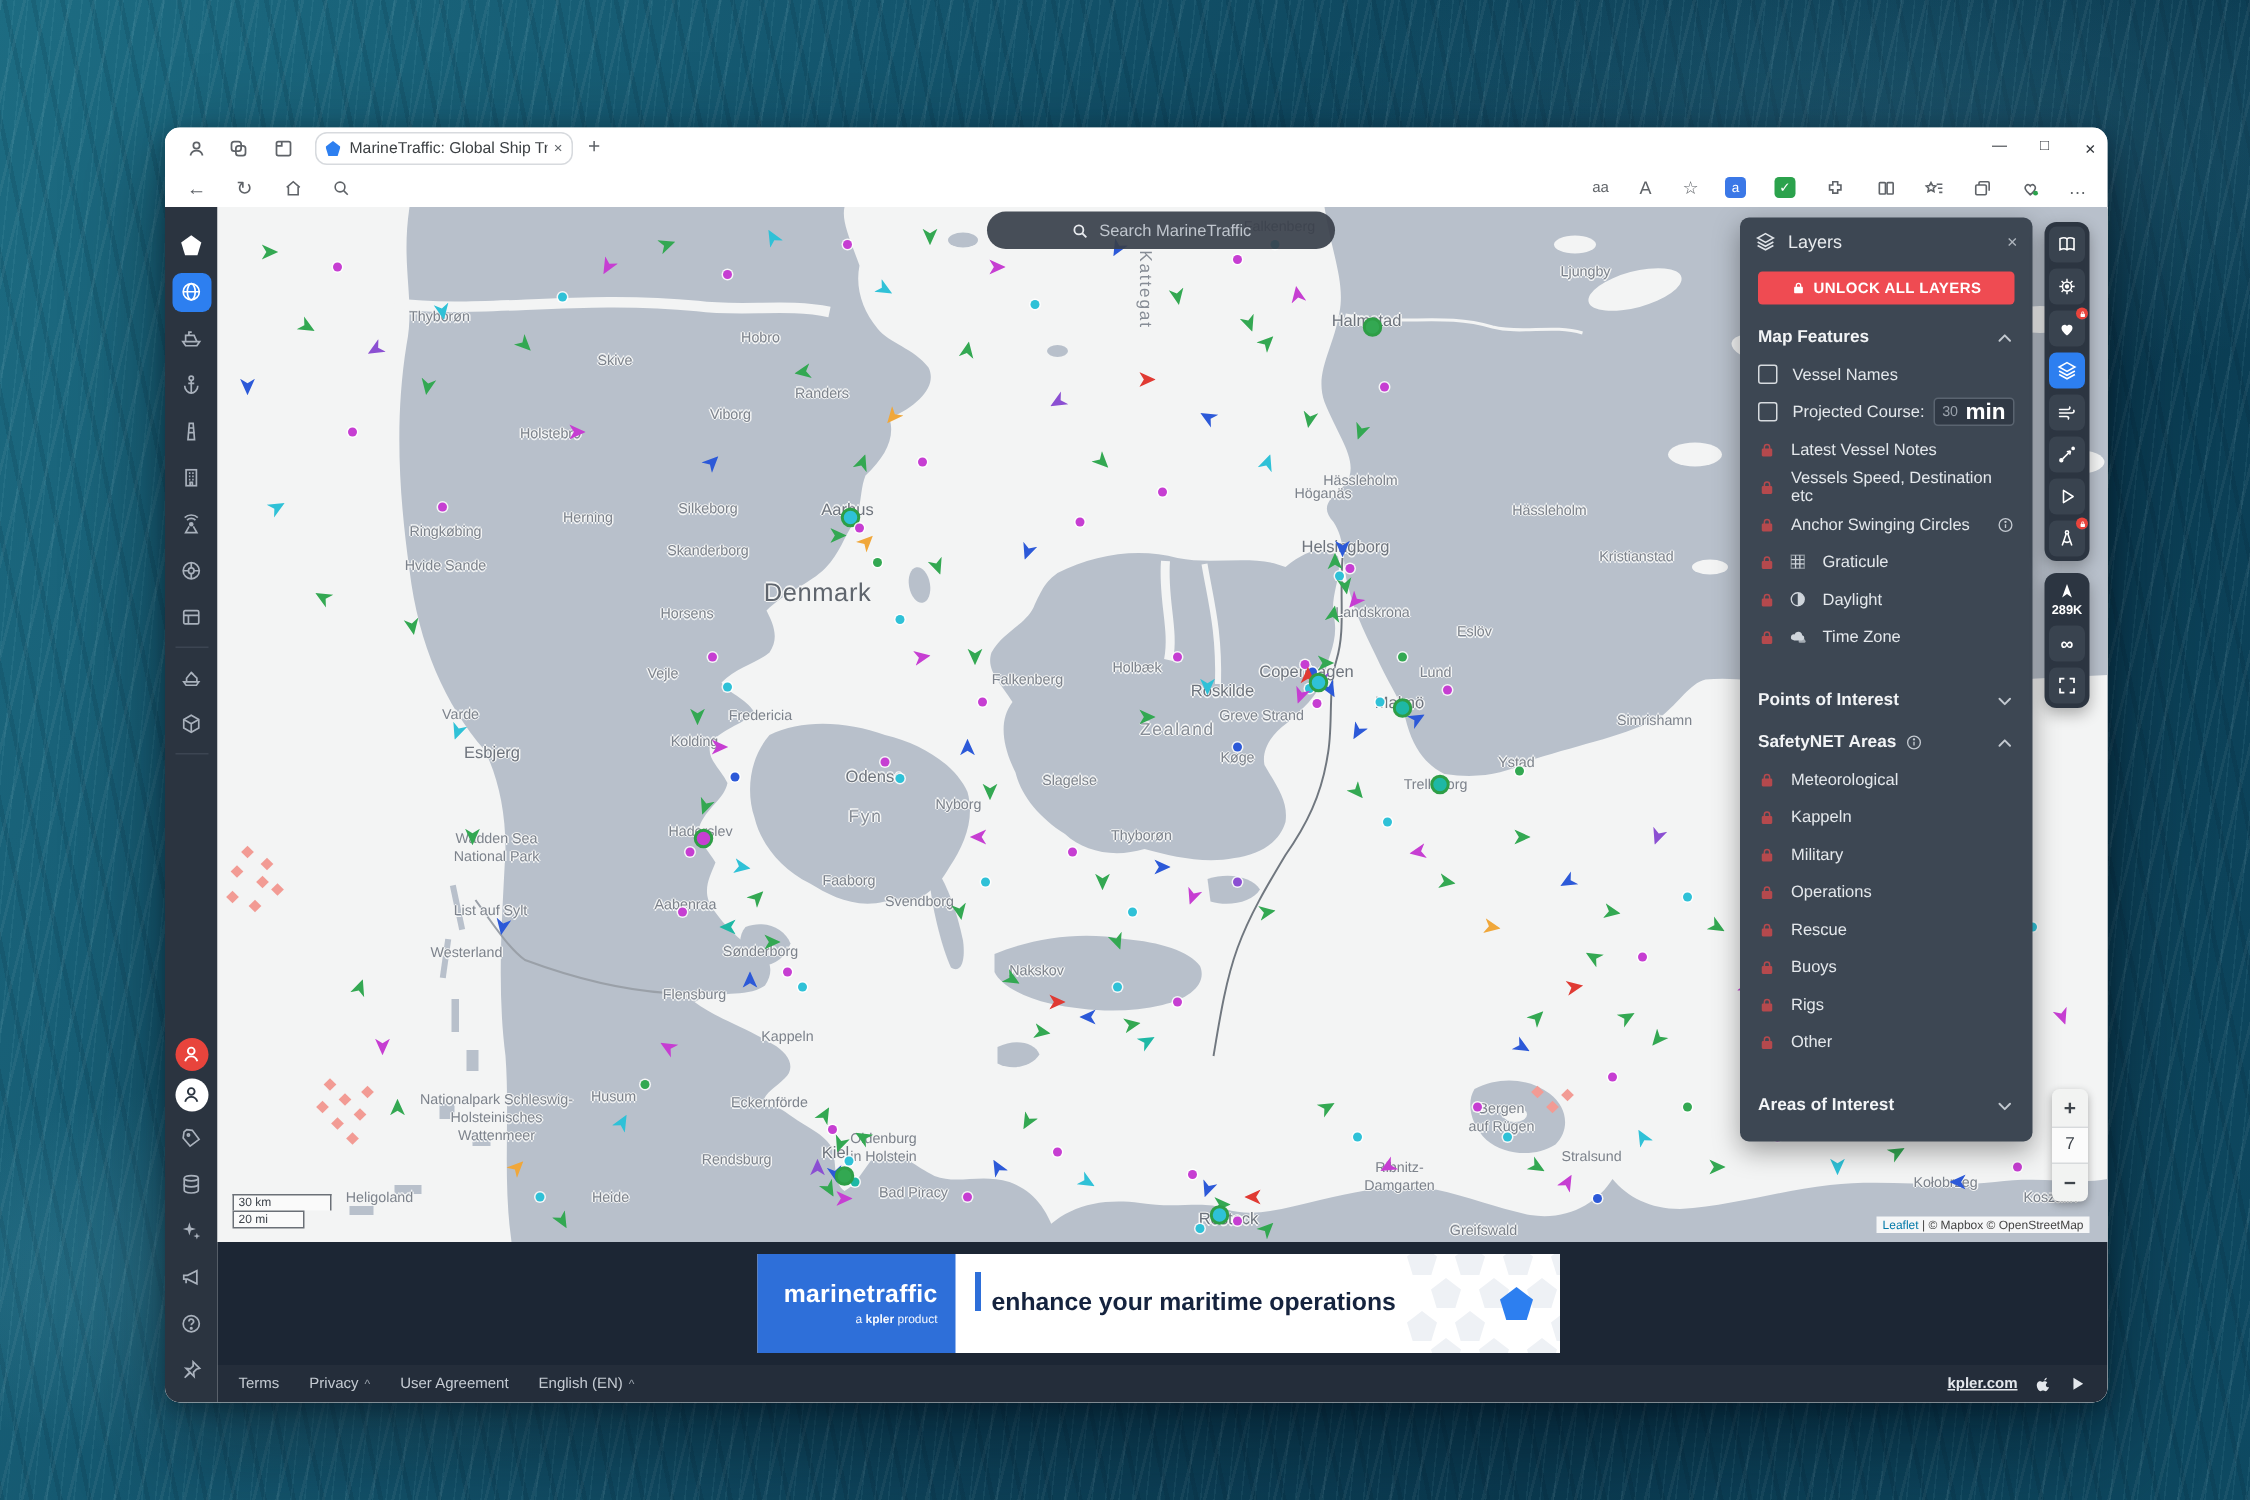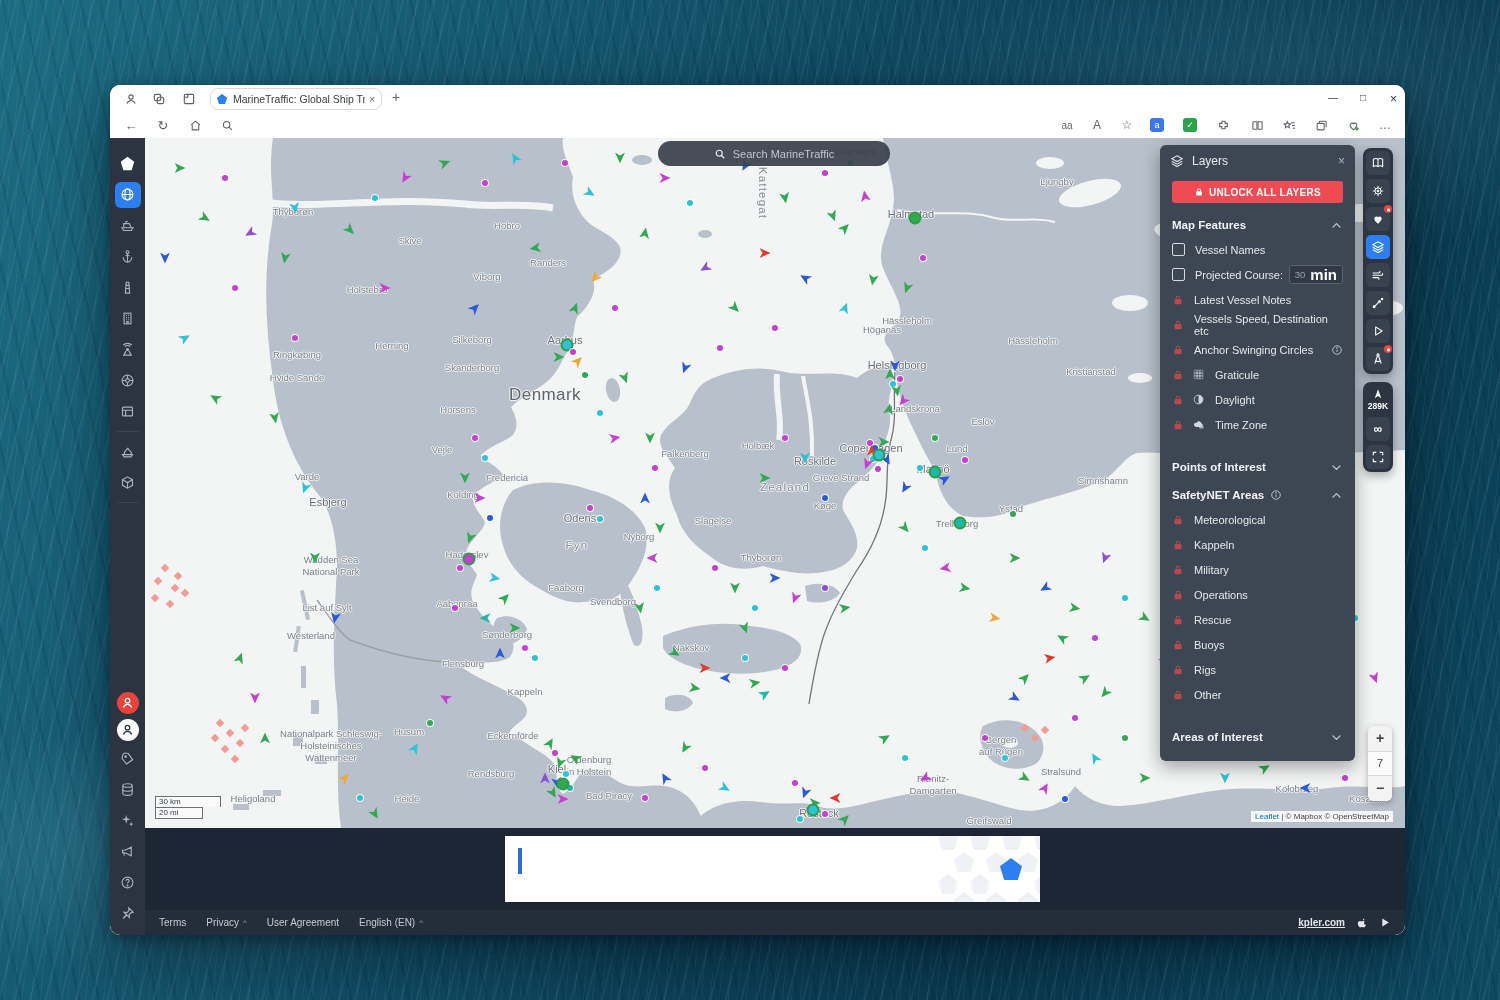"marinetraffic" div.ad-blue { html: none -> <div> <div>marinetraffic</div> <div><span>a </span><b>kpler</b><span> product</span></div> </div> }
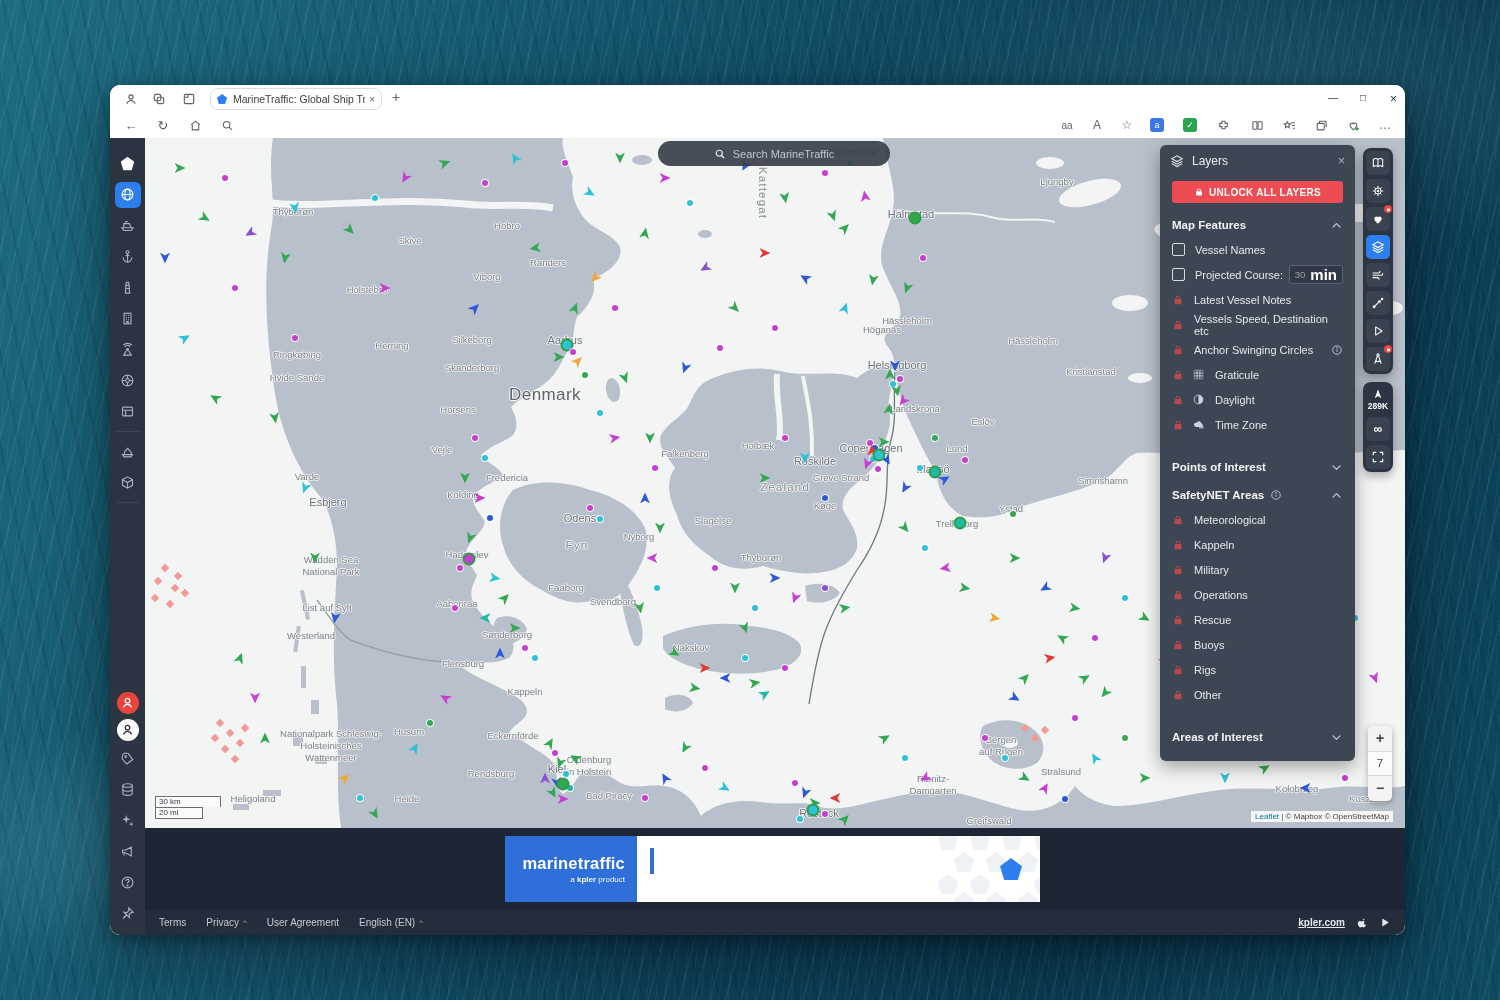"enhance your maritime operations" div.ad-head { html: none -> <div>enhance your maritime operations</div> }
